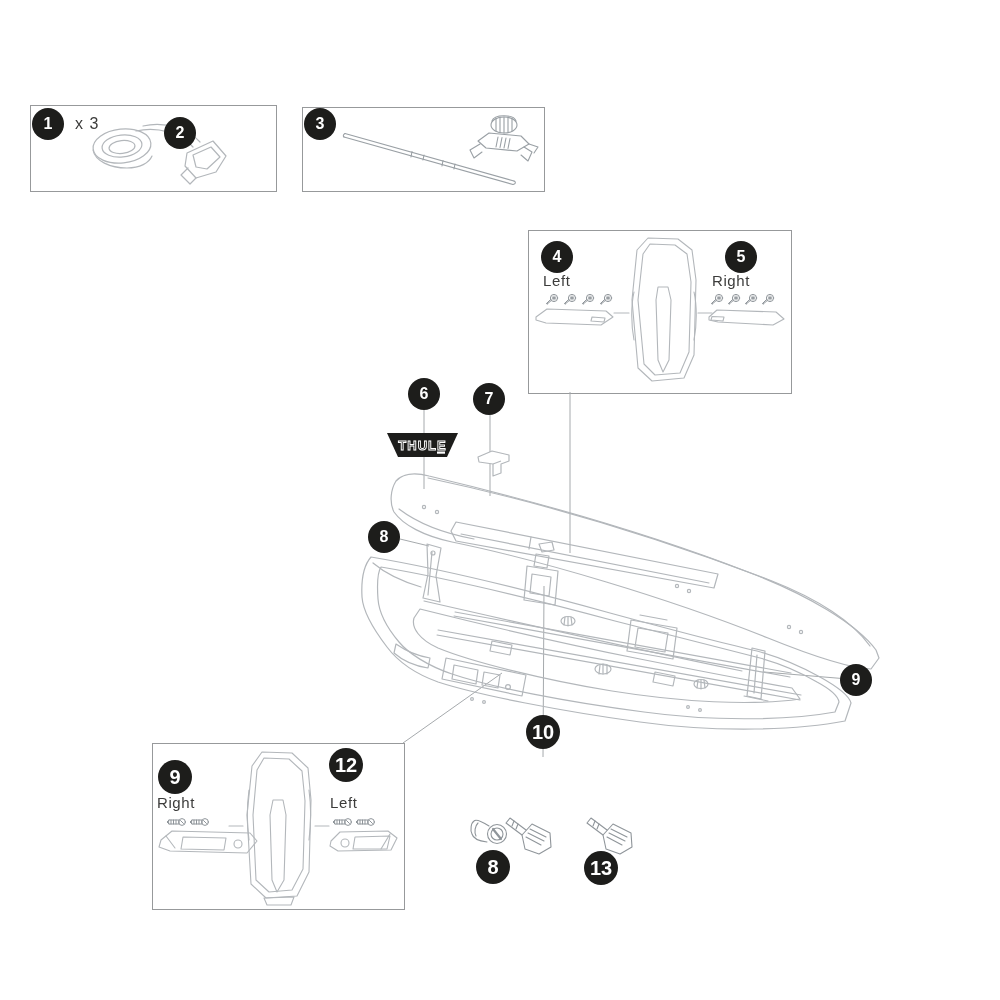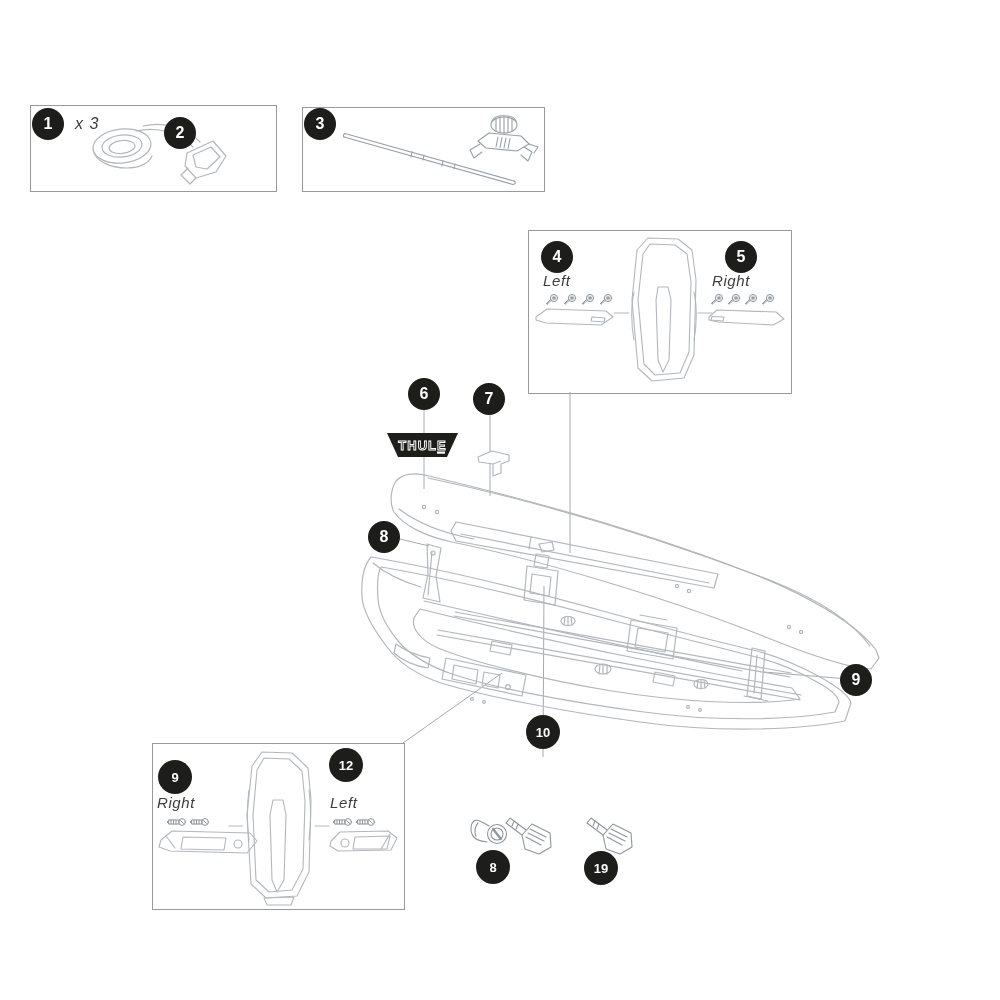"x 3" .lbl { font-style: italic -> none }
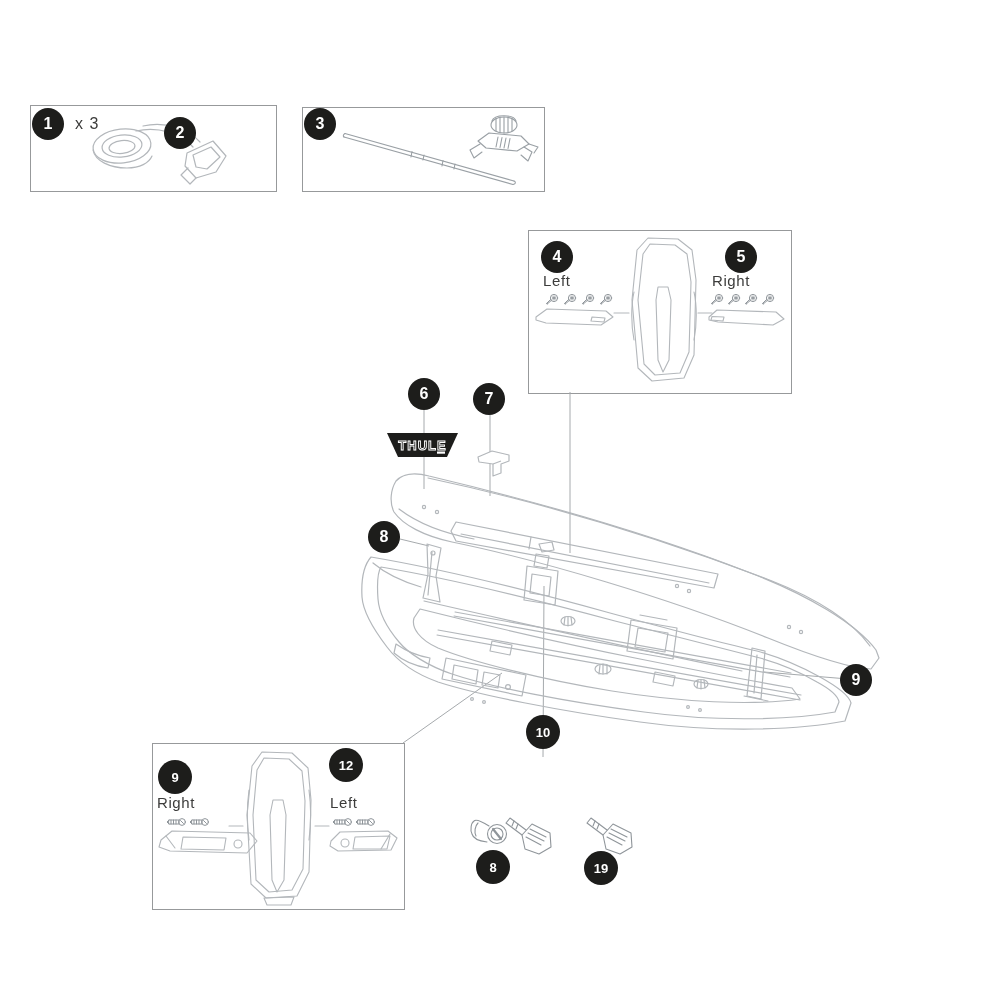"10" .callout.two { font-size: 13px -> 20px }
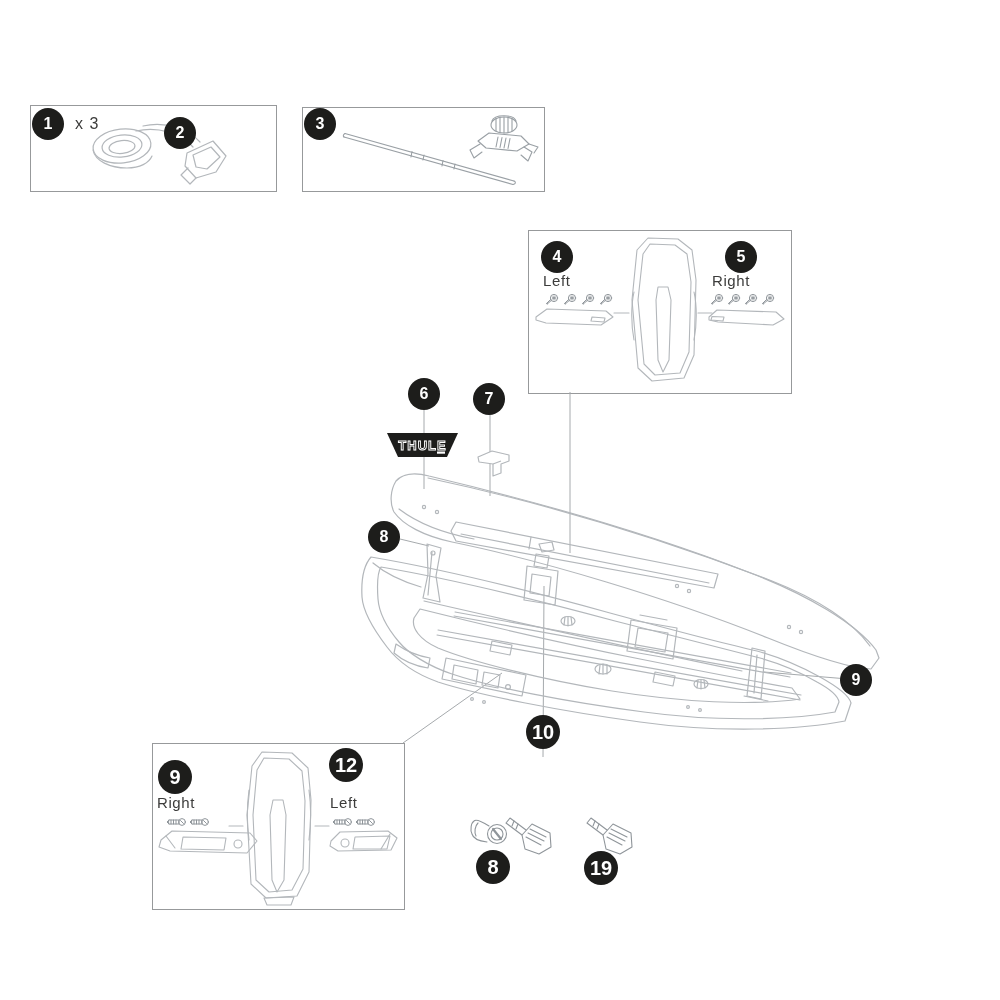"19" span { text: 19 -> 13 }
